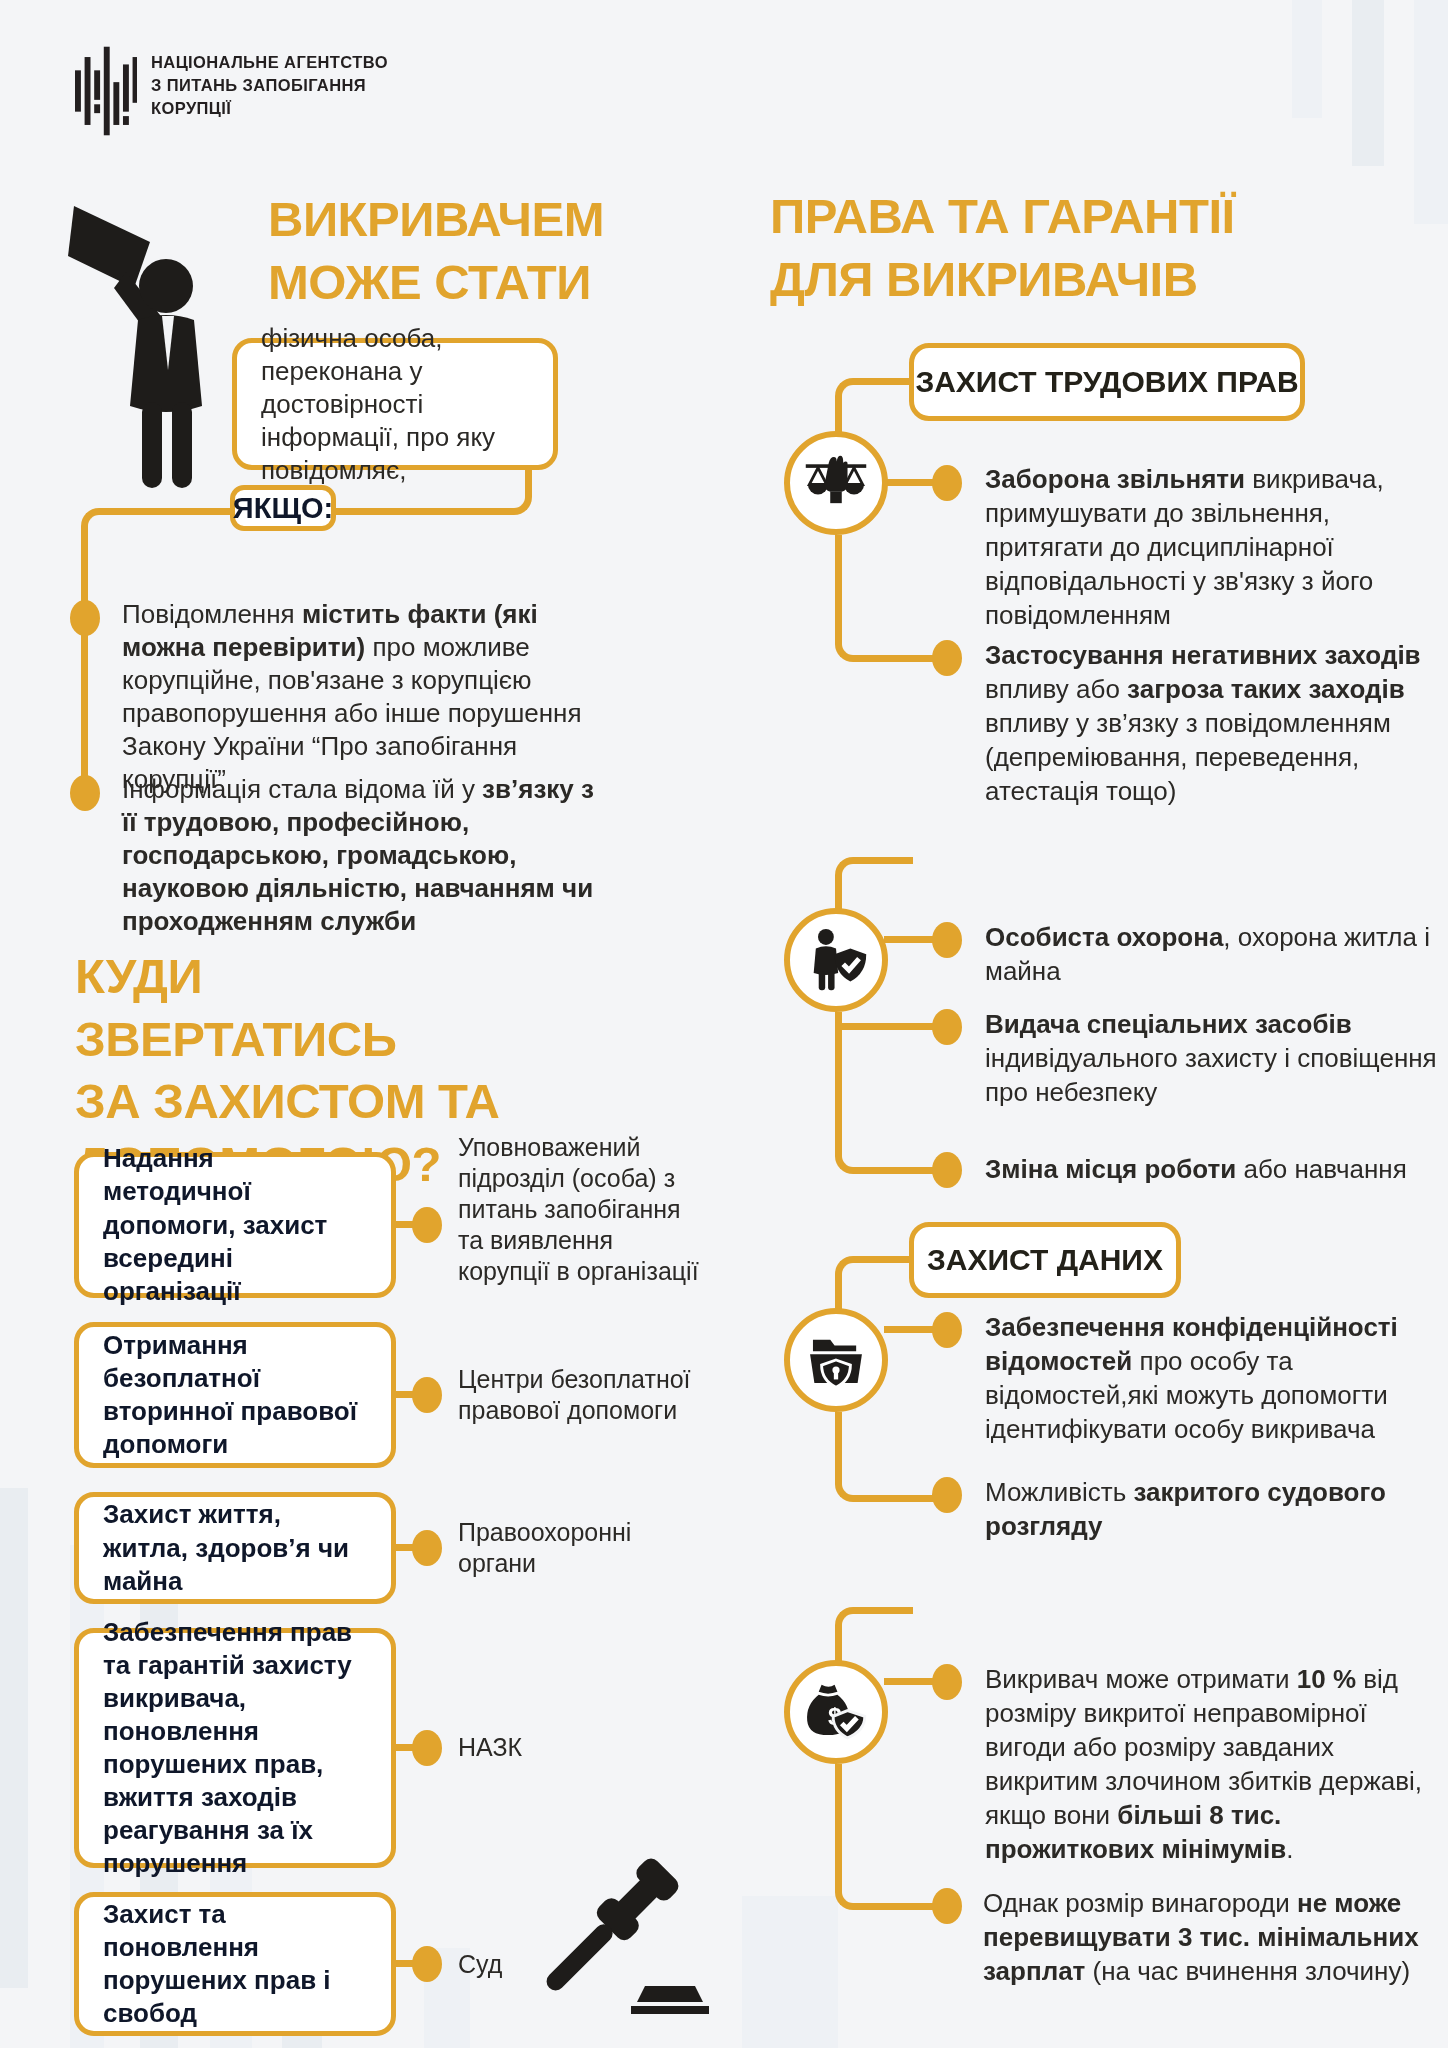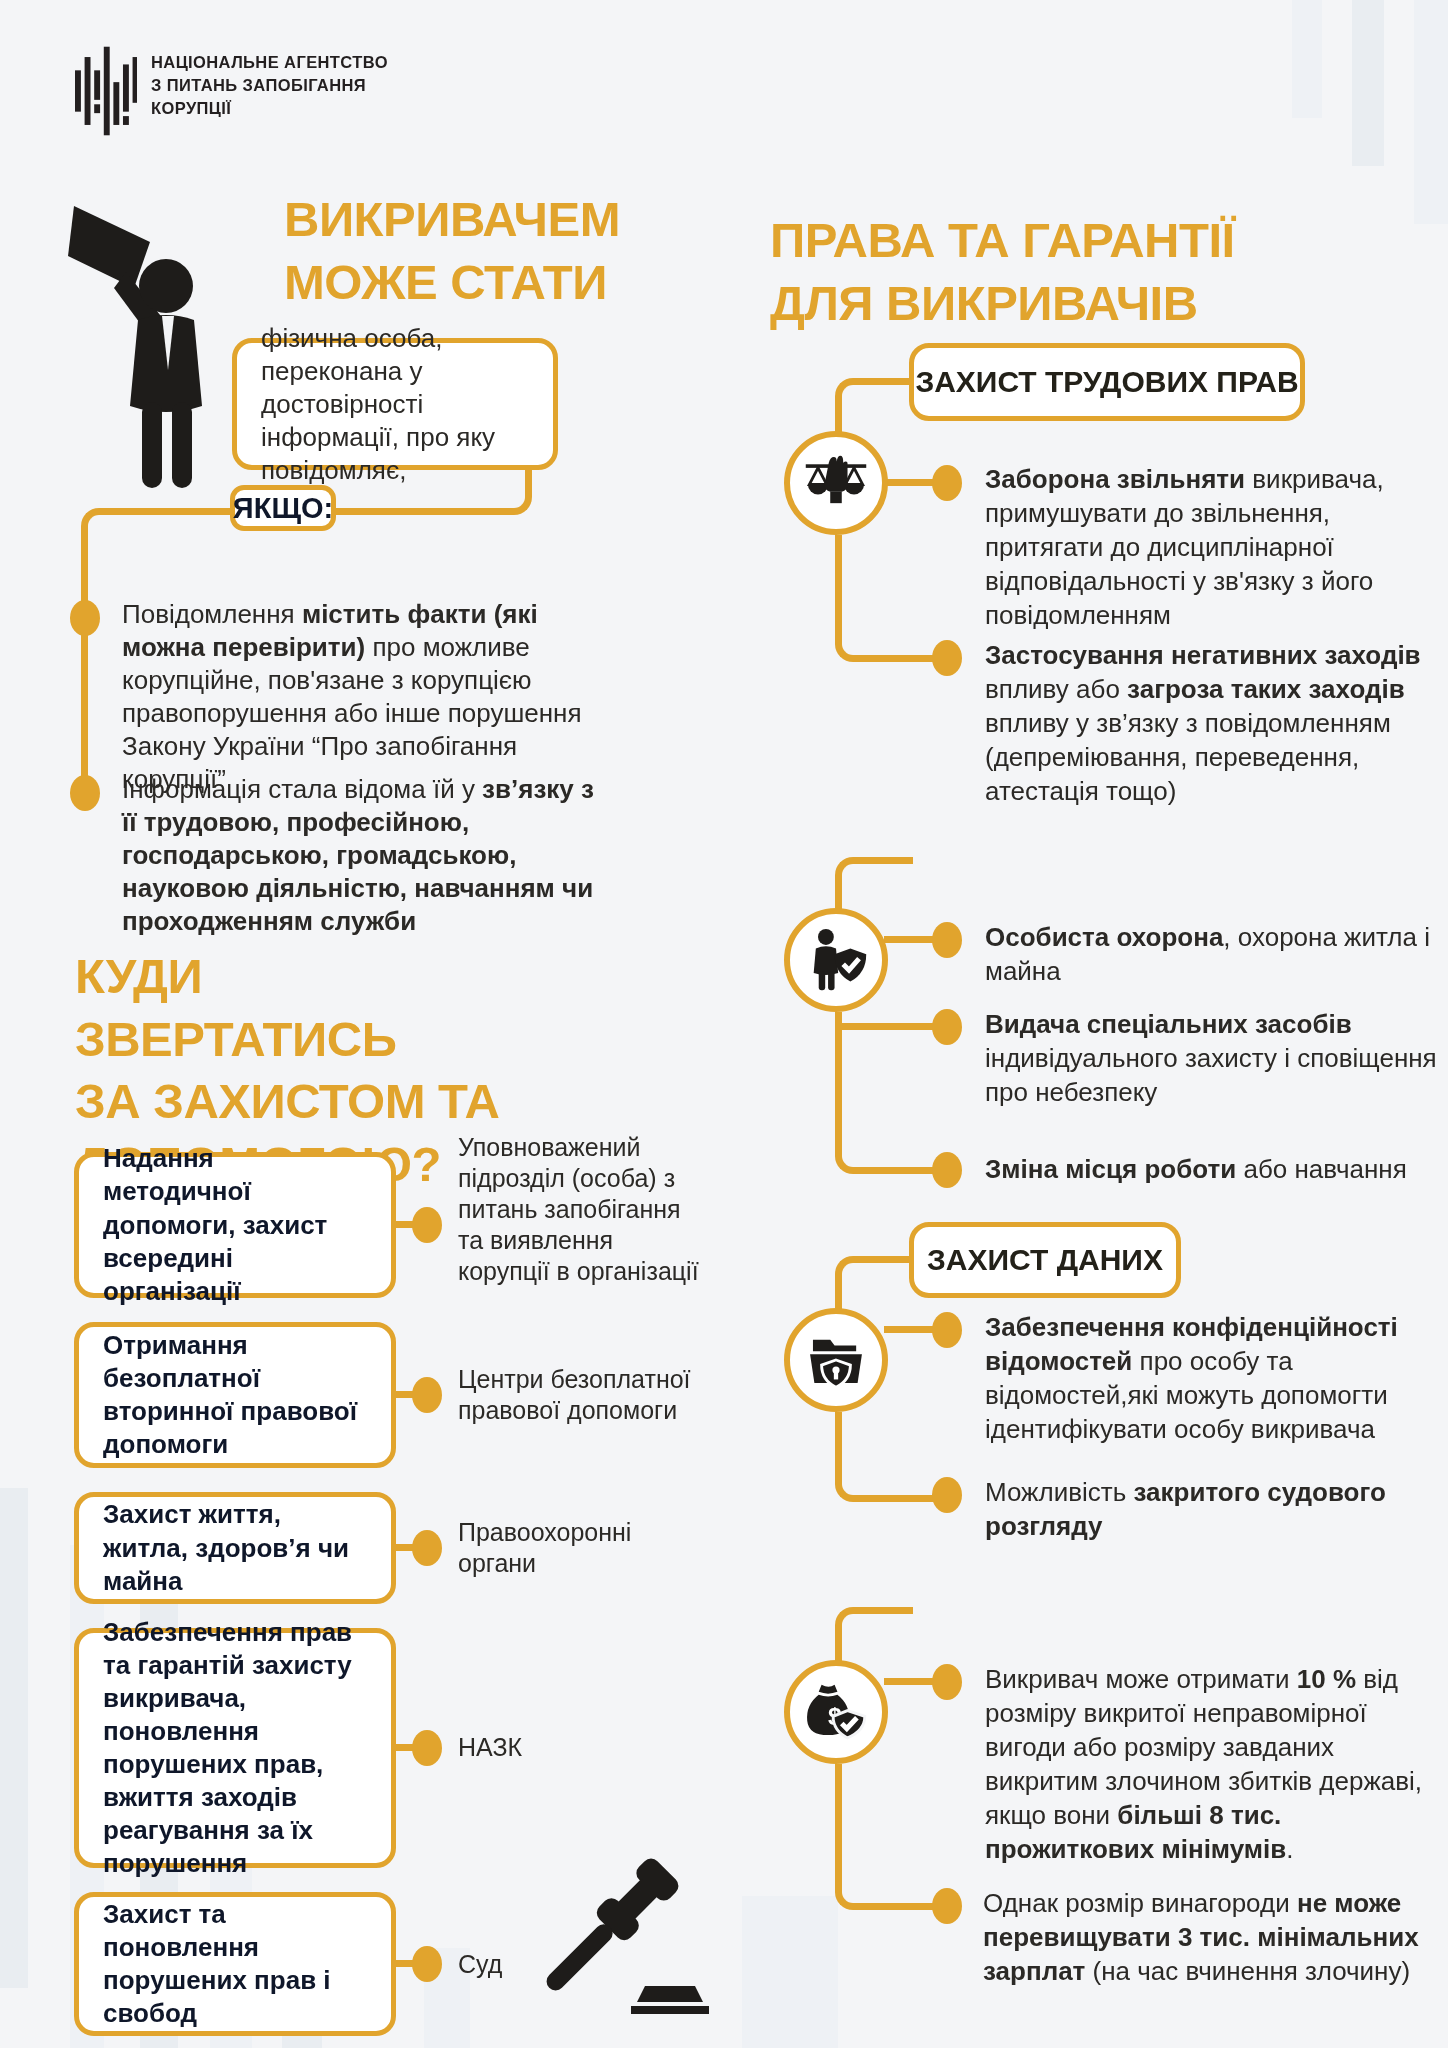"ВИКРИВАЧЕМ" div.abs { margin-left: 16px -> none }
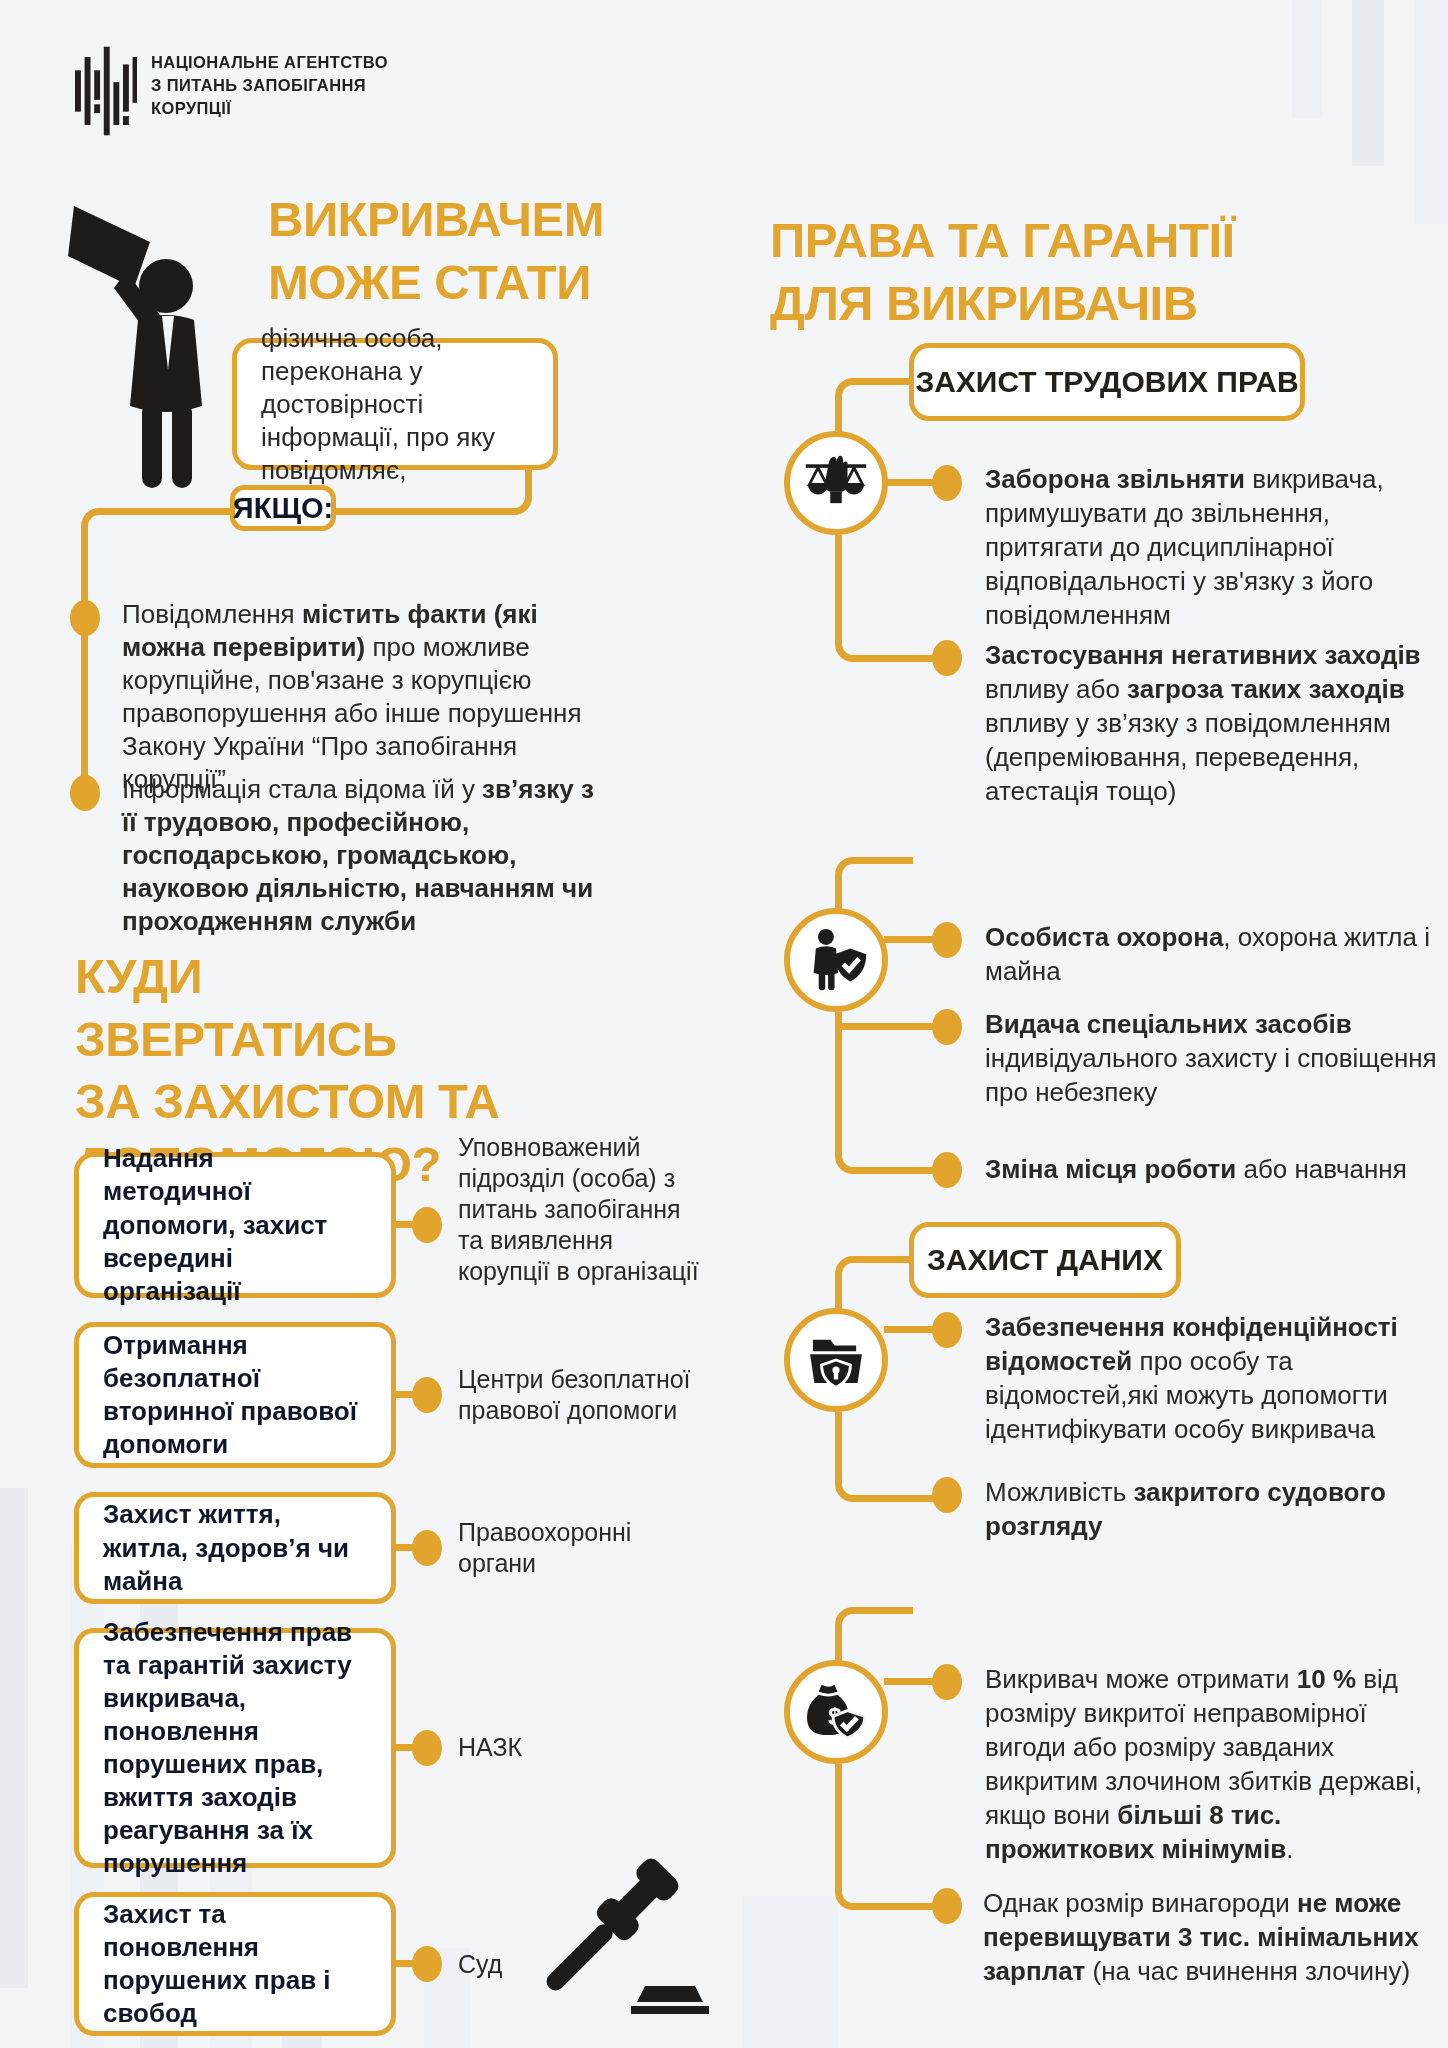"ПРАВА ТА ГАРАНТІЇ" div.abs { margin-top: 24px -> none }
